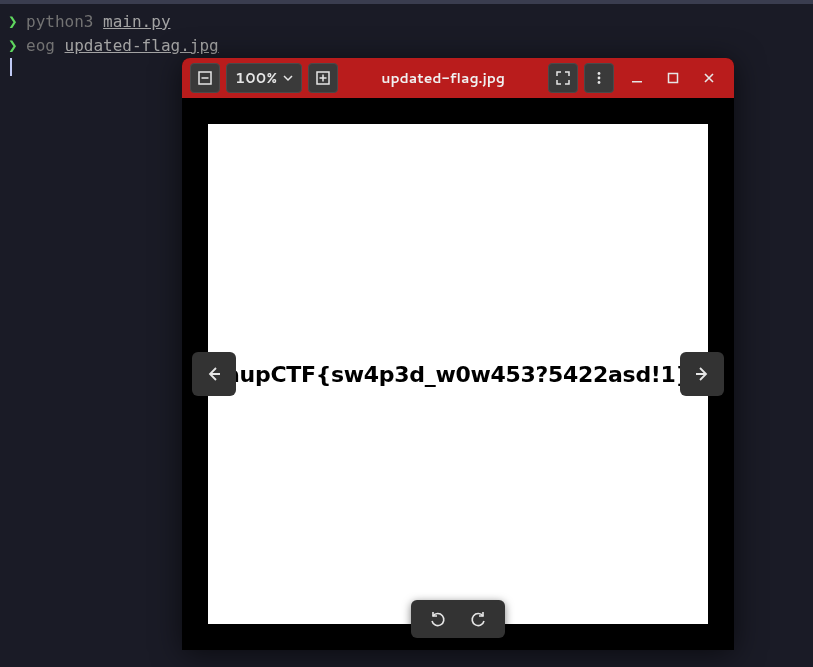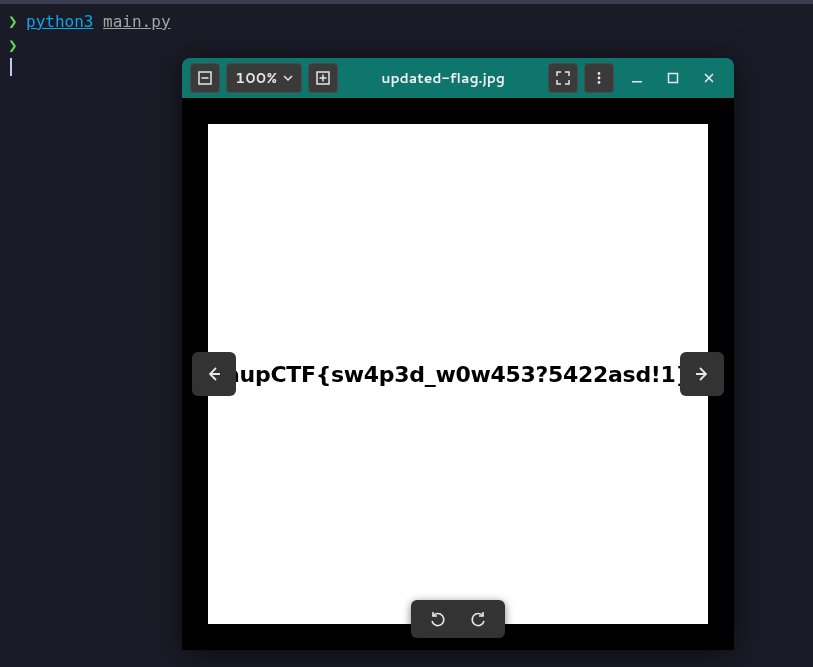"python3" .cmd { color: #0ea5e9 -> #737373; text-decoration: underline -> none }
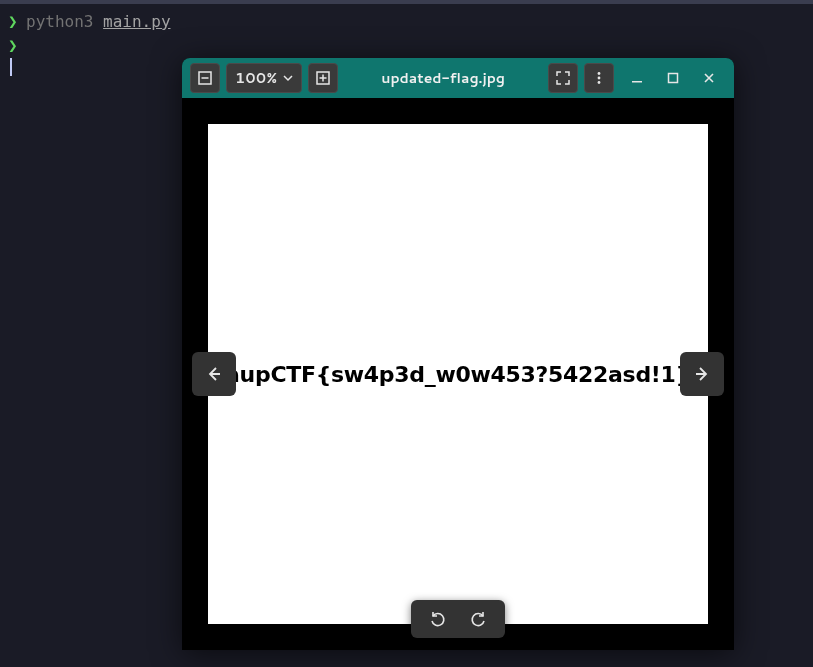"eog updated-flag.jpg" span { html: none -> <span><span>eog</span> <span>updated-flag.jpg</span></span> }
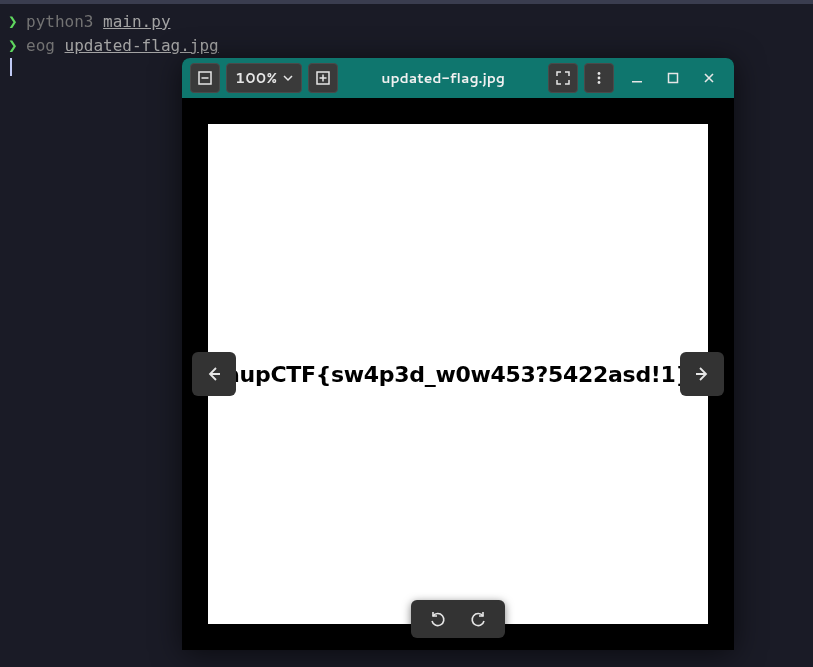"100%" .titlebar { background: #0f766e -> #b91c1c }
